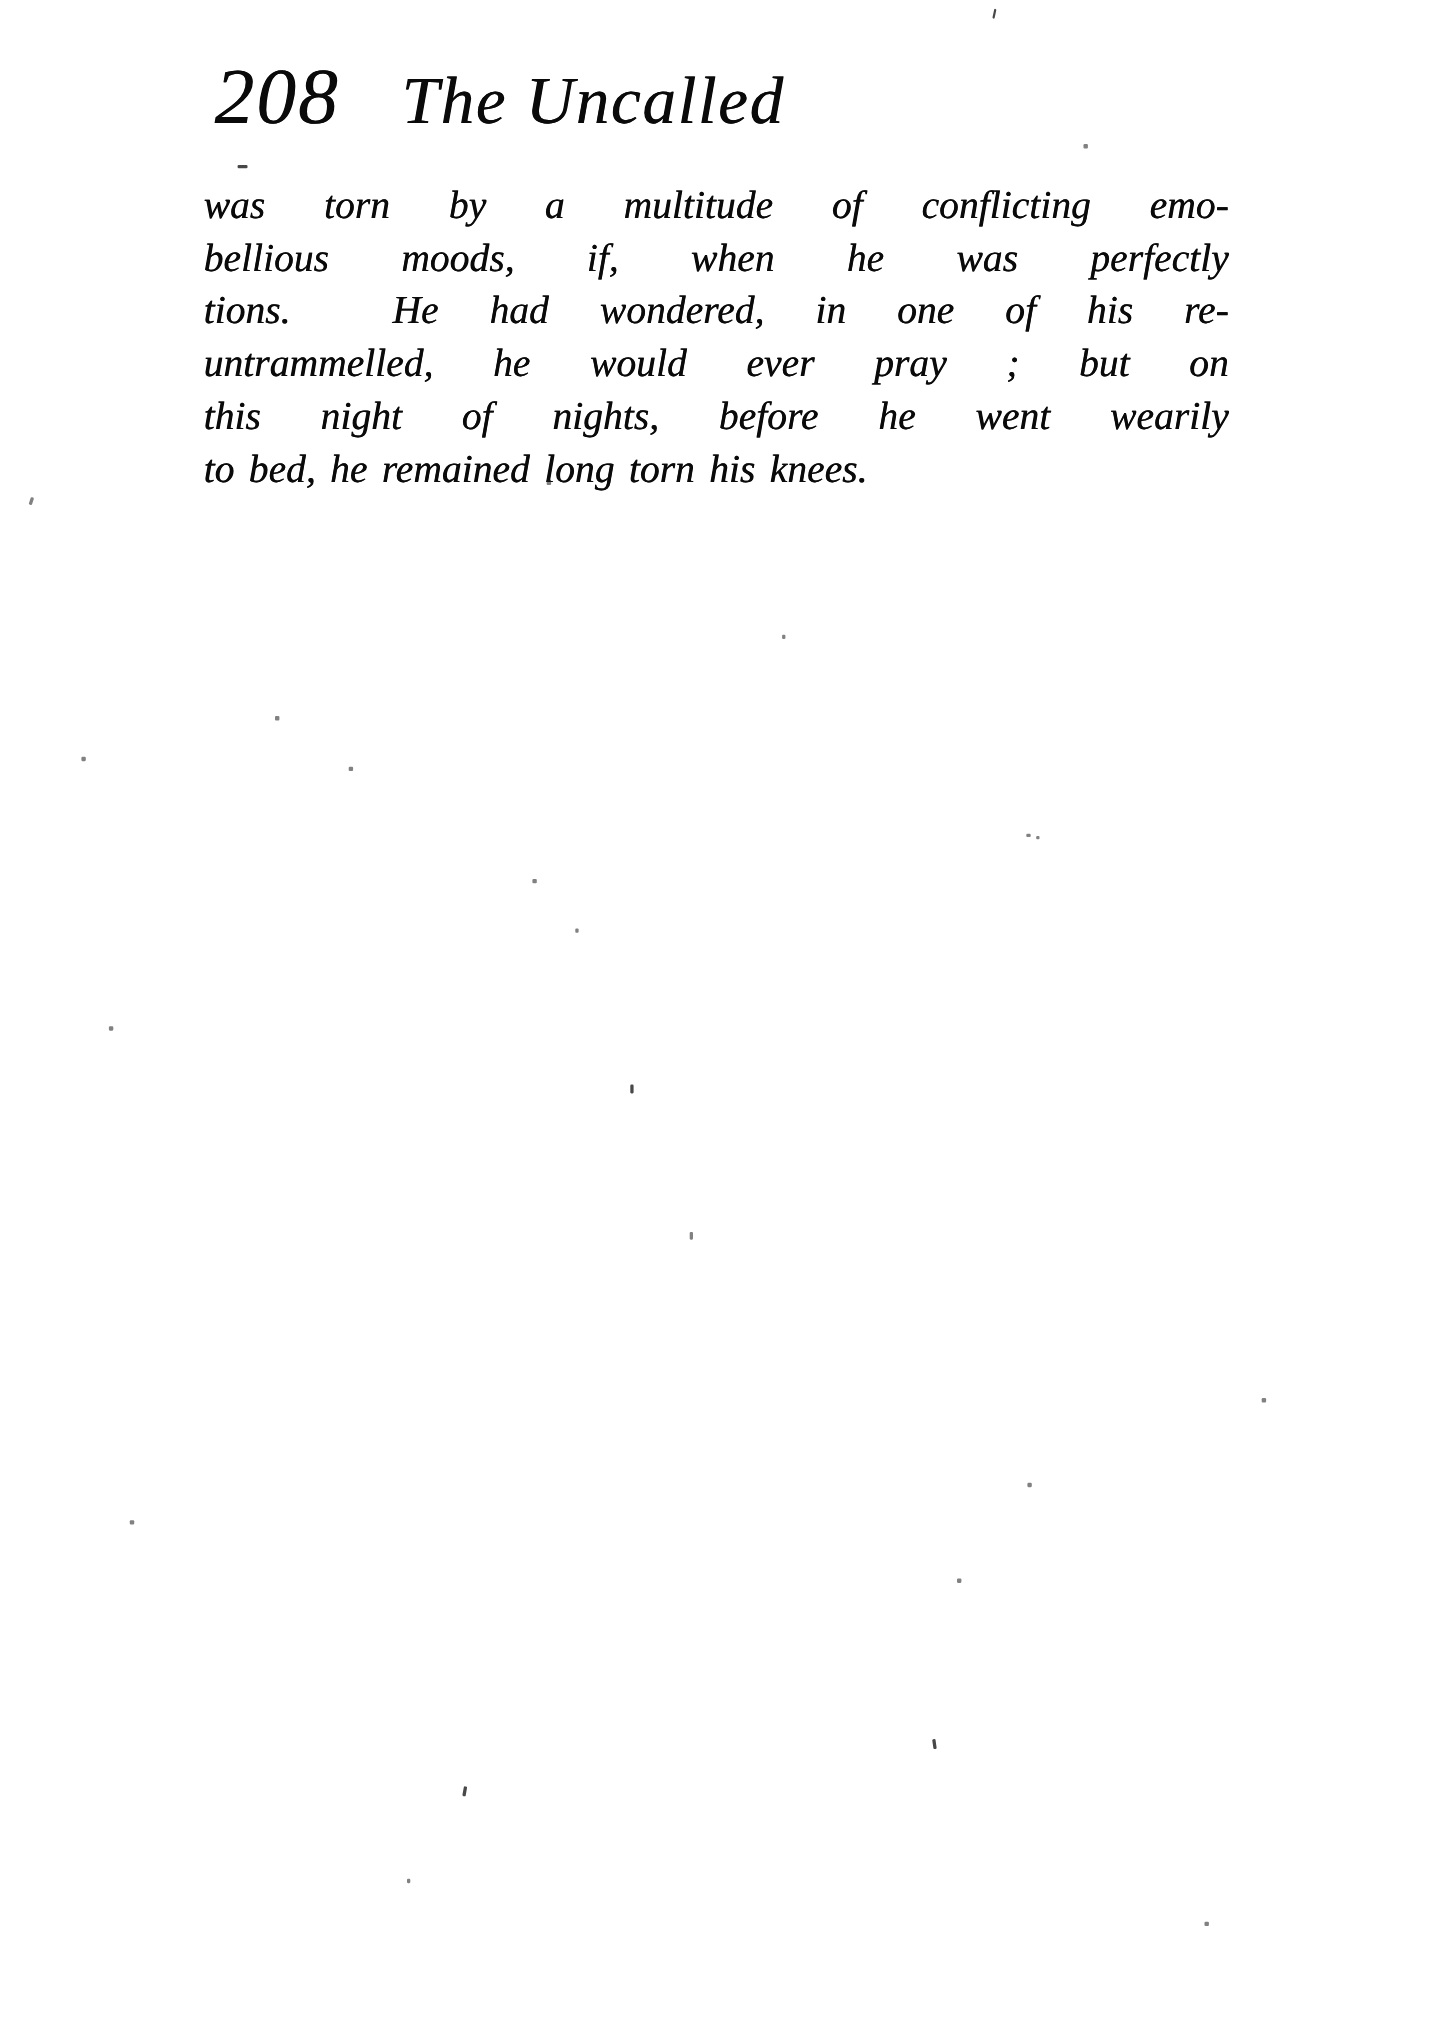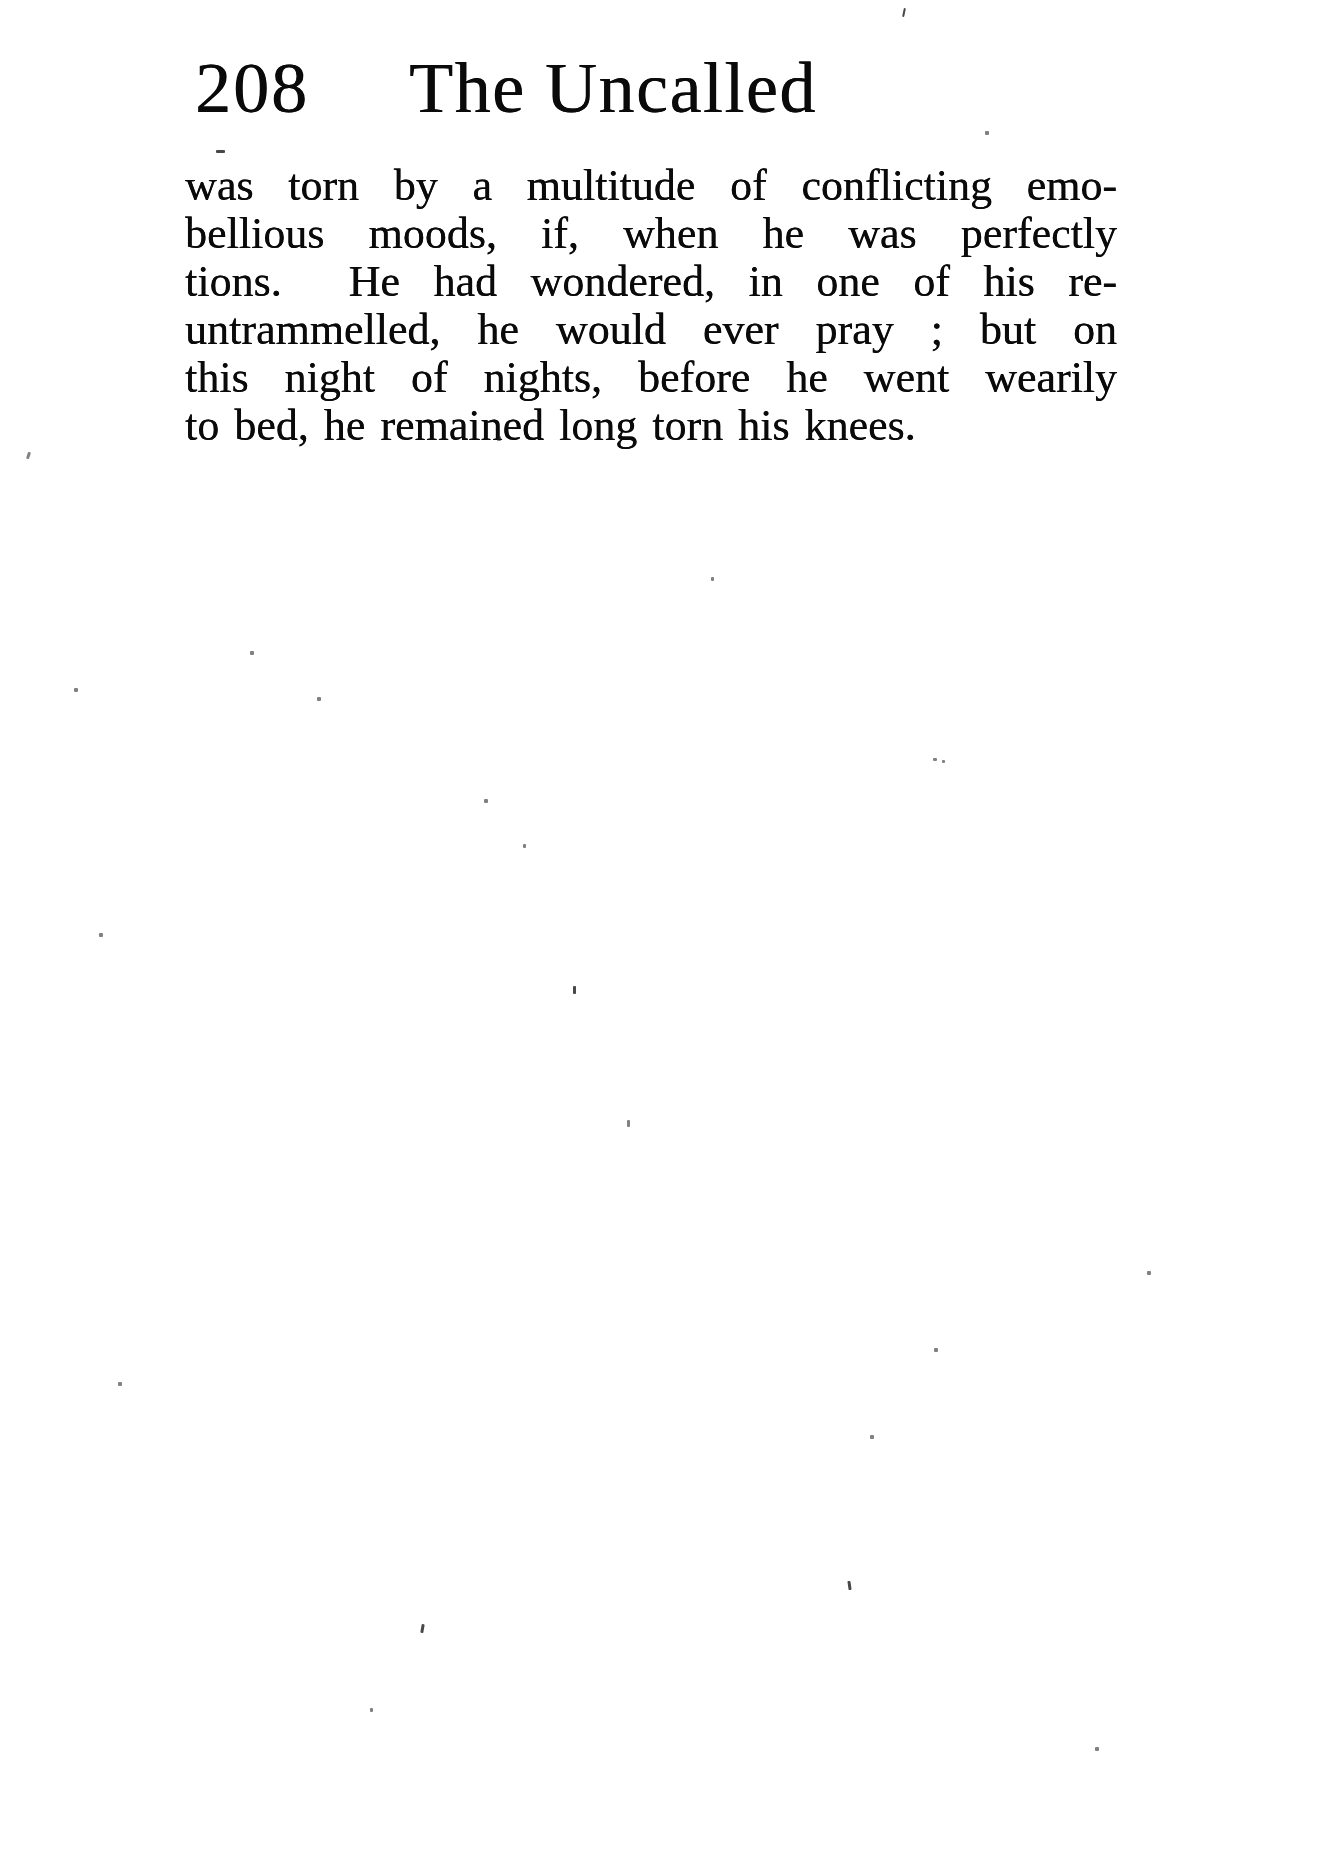"208" .page { font-style: none -> italic }
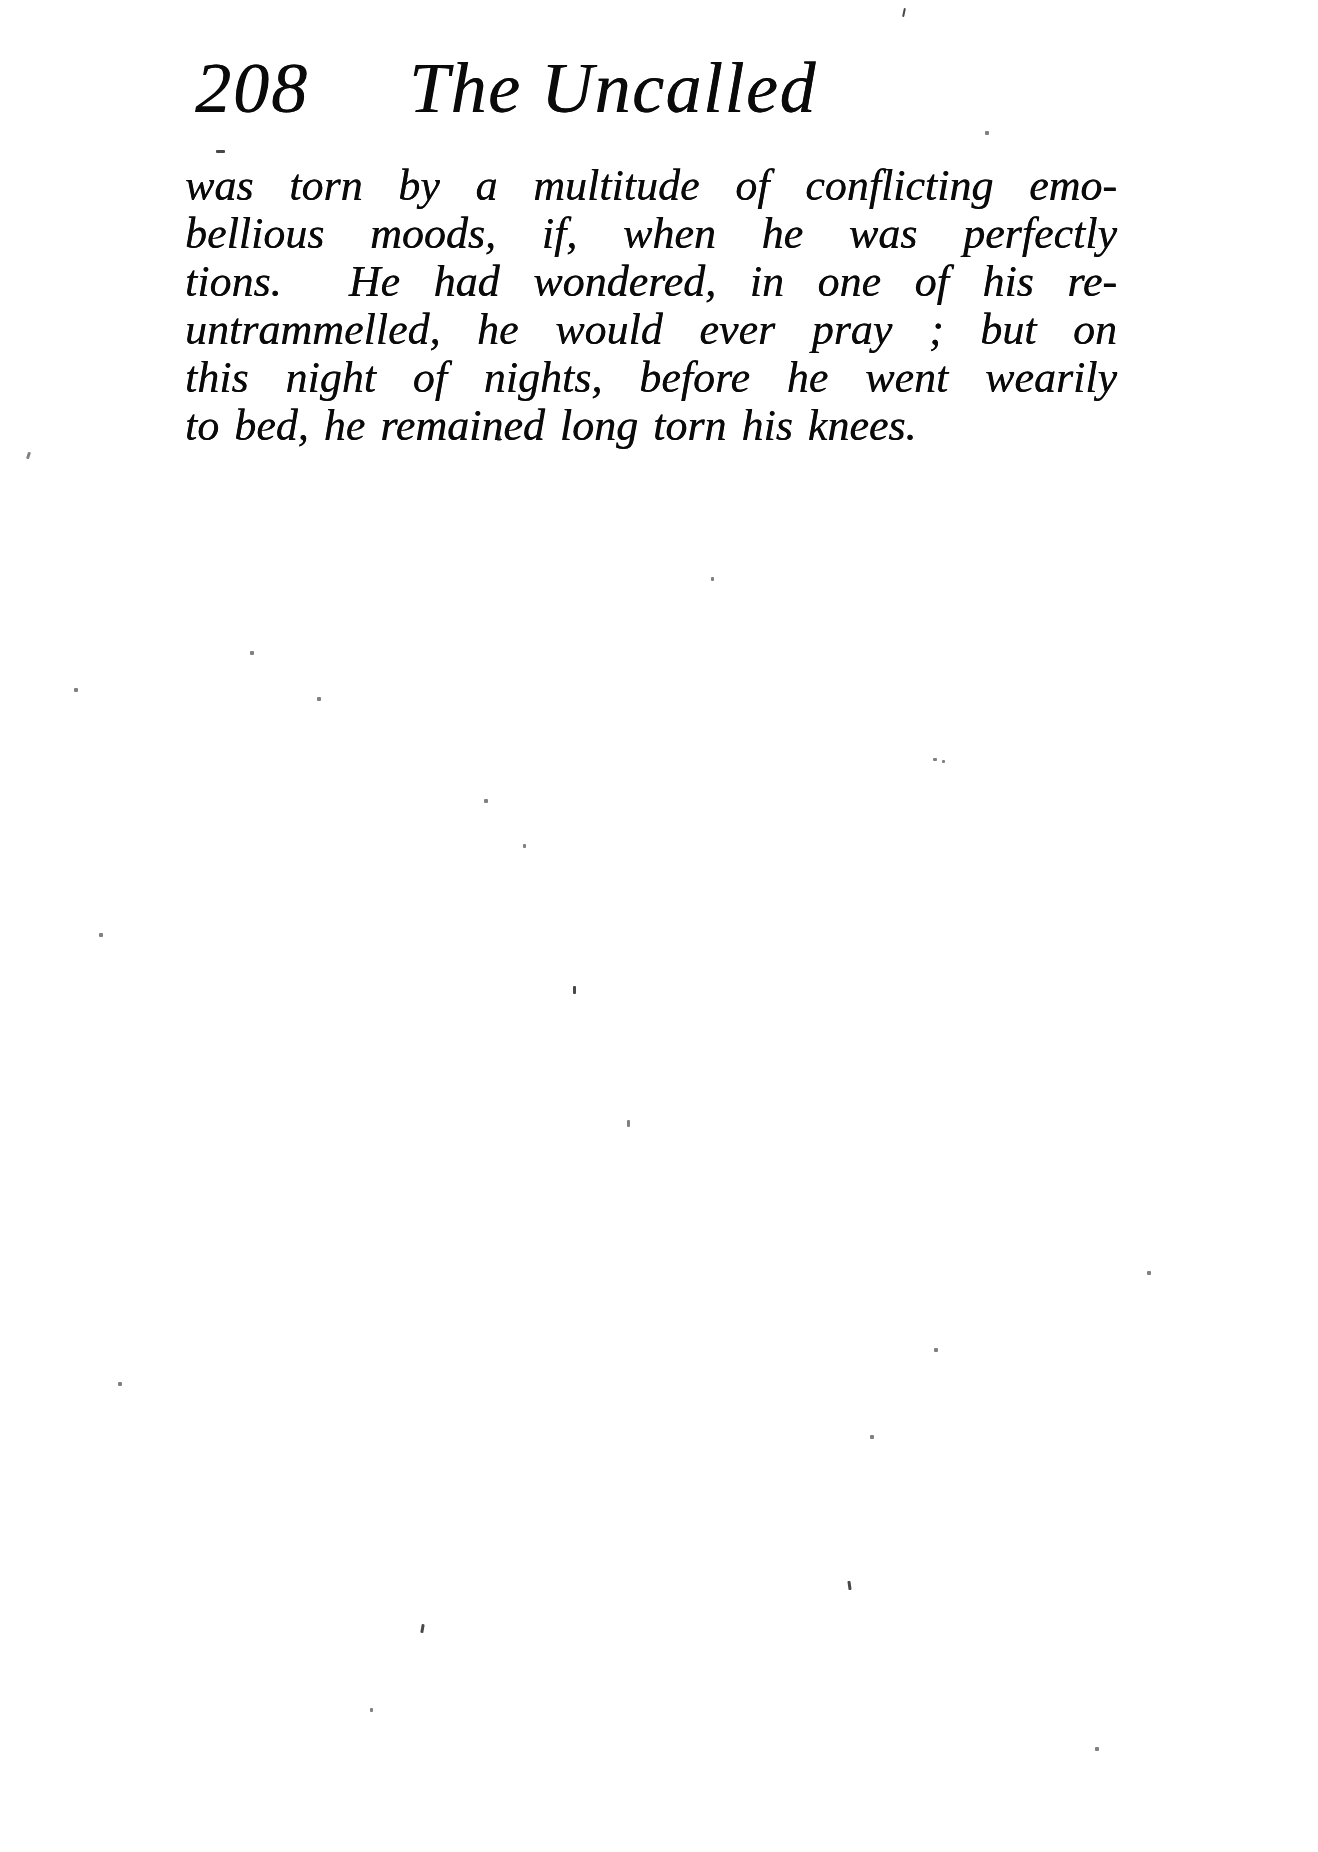"The Uncalled" .title { font-size: 72px -> 61px; margin-left: 44px -> none }
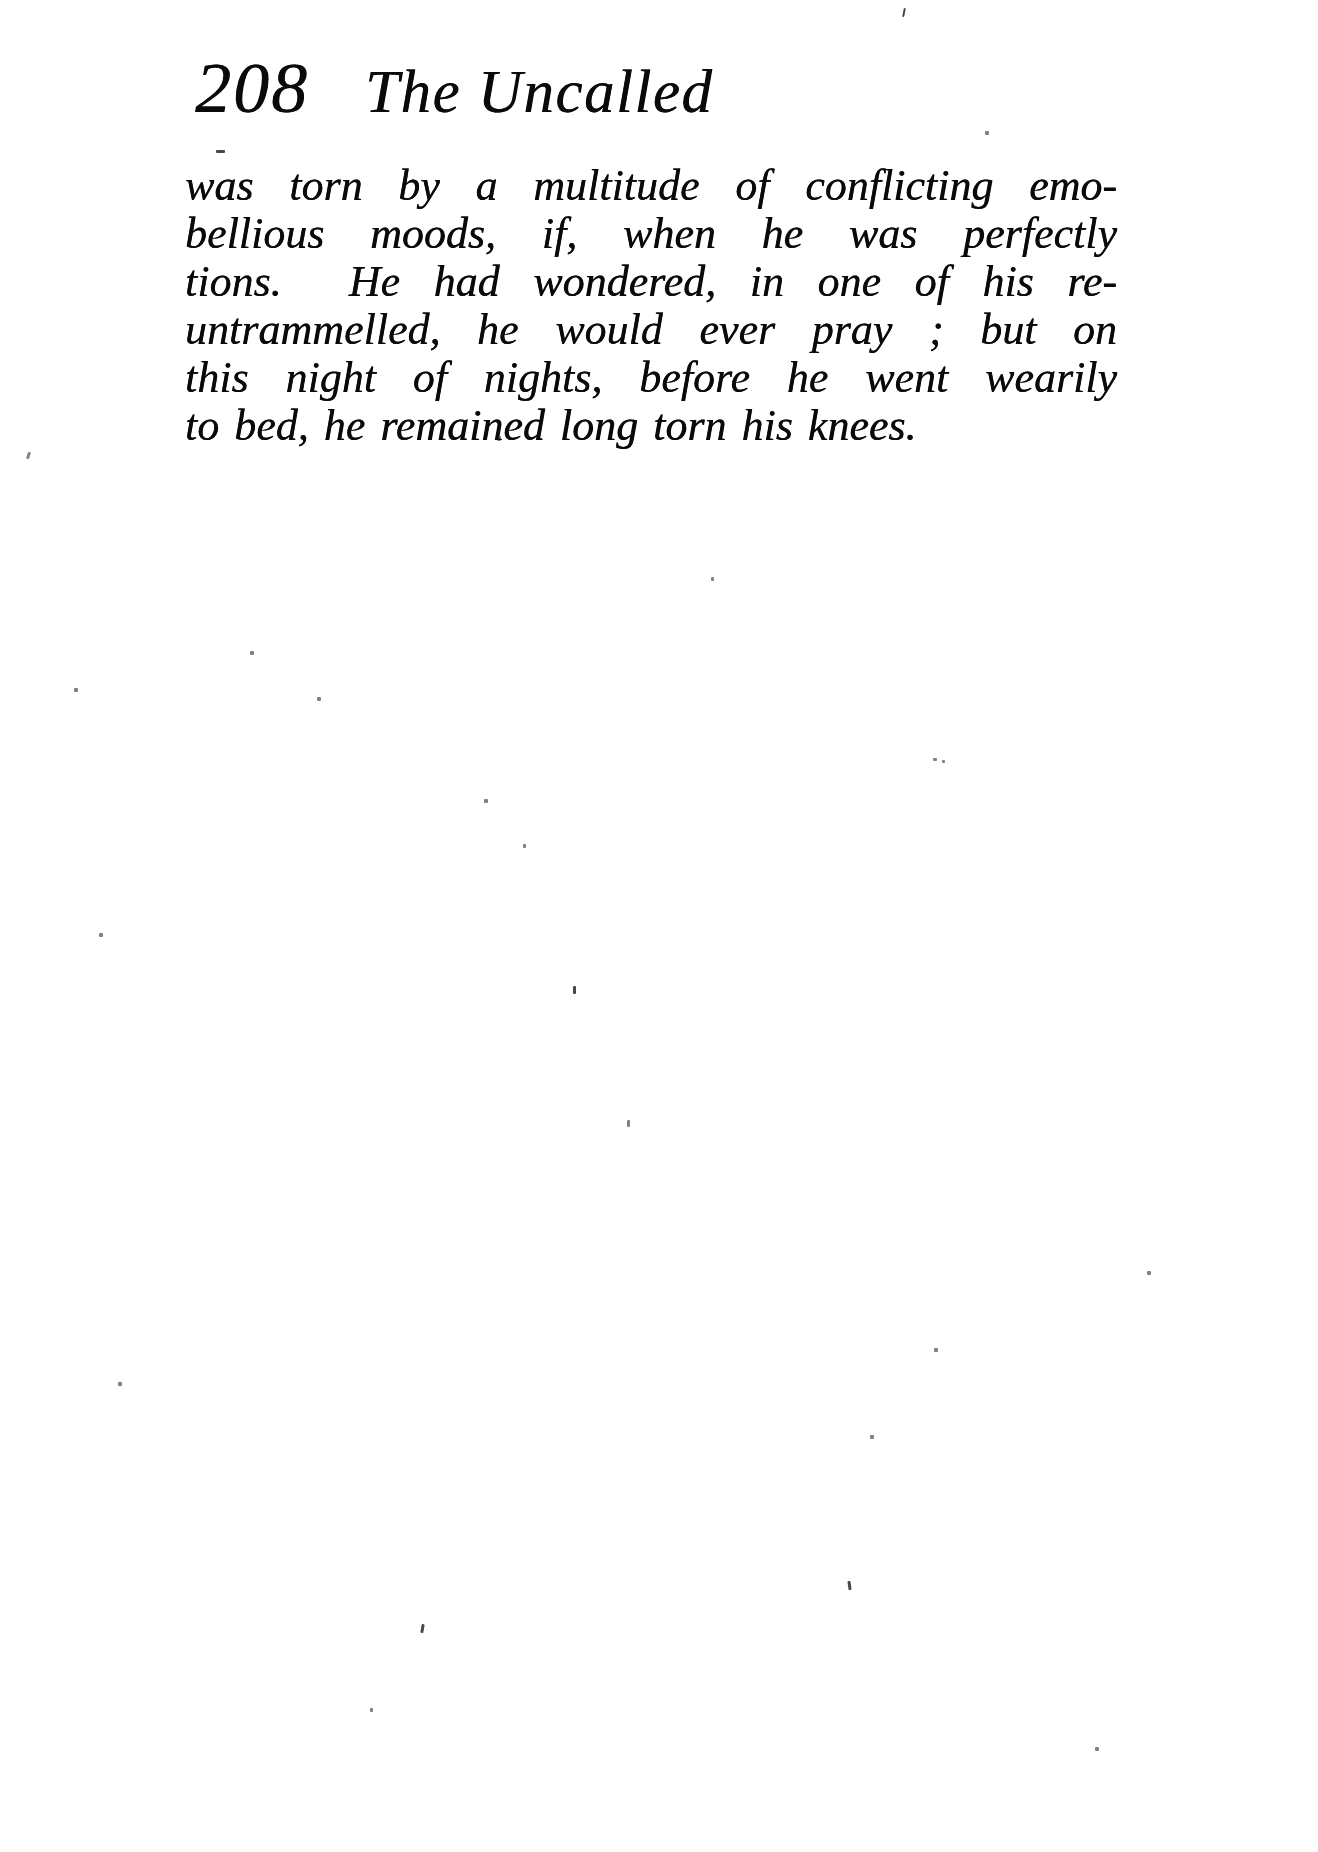"was torn by a multitude" .bodytext { font-size: 44px -> 36px }
